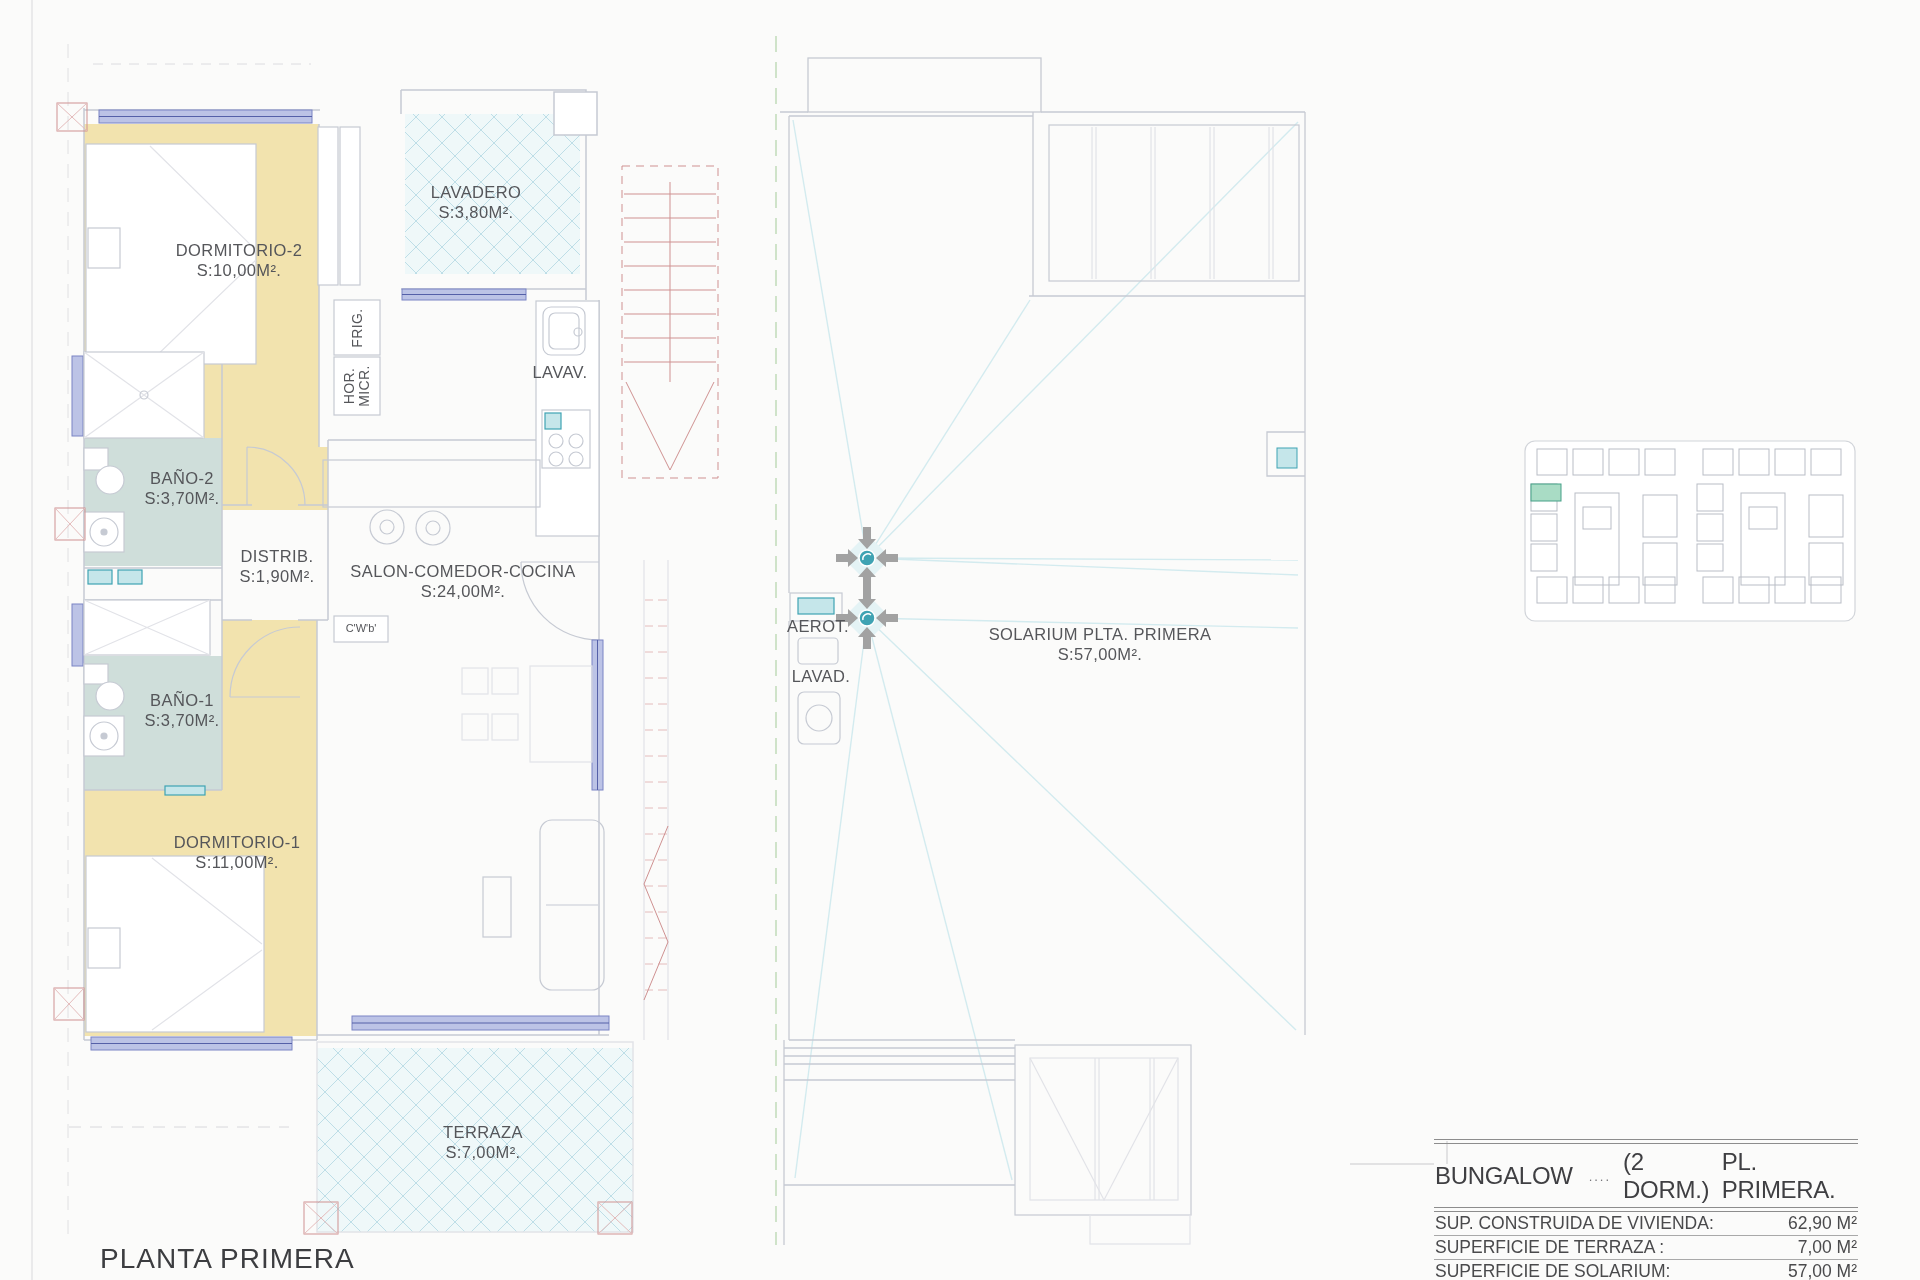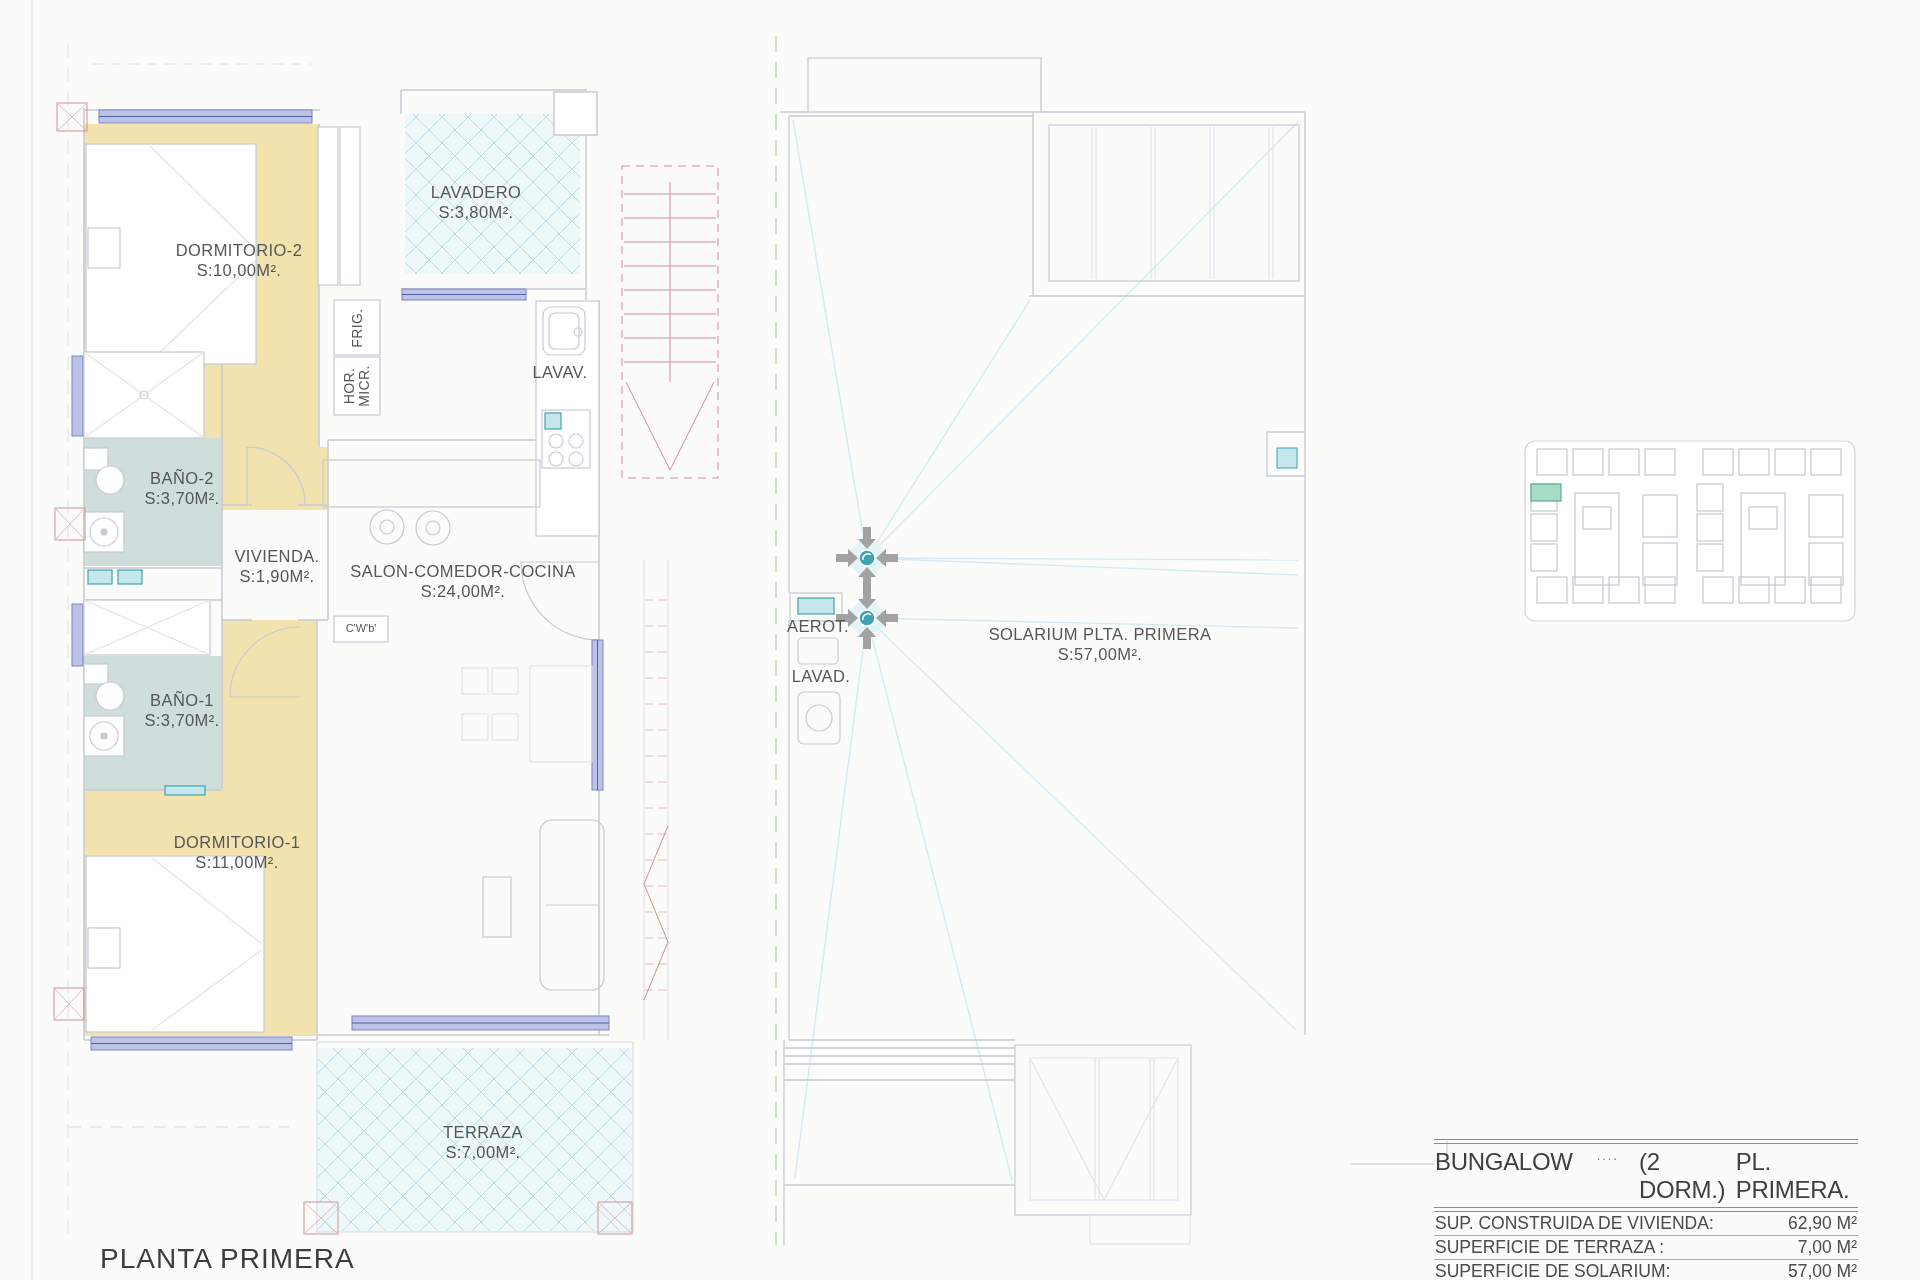"VIVIENDA." div.nm { text: VIVIENDA -> DISTRIB }
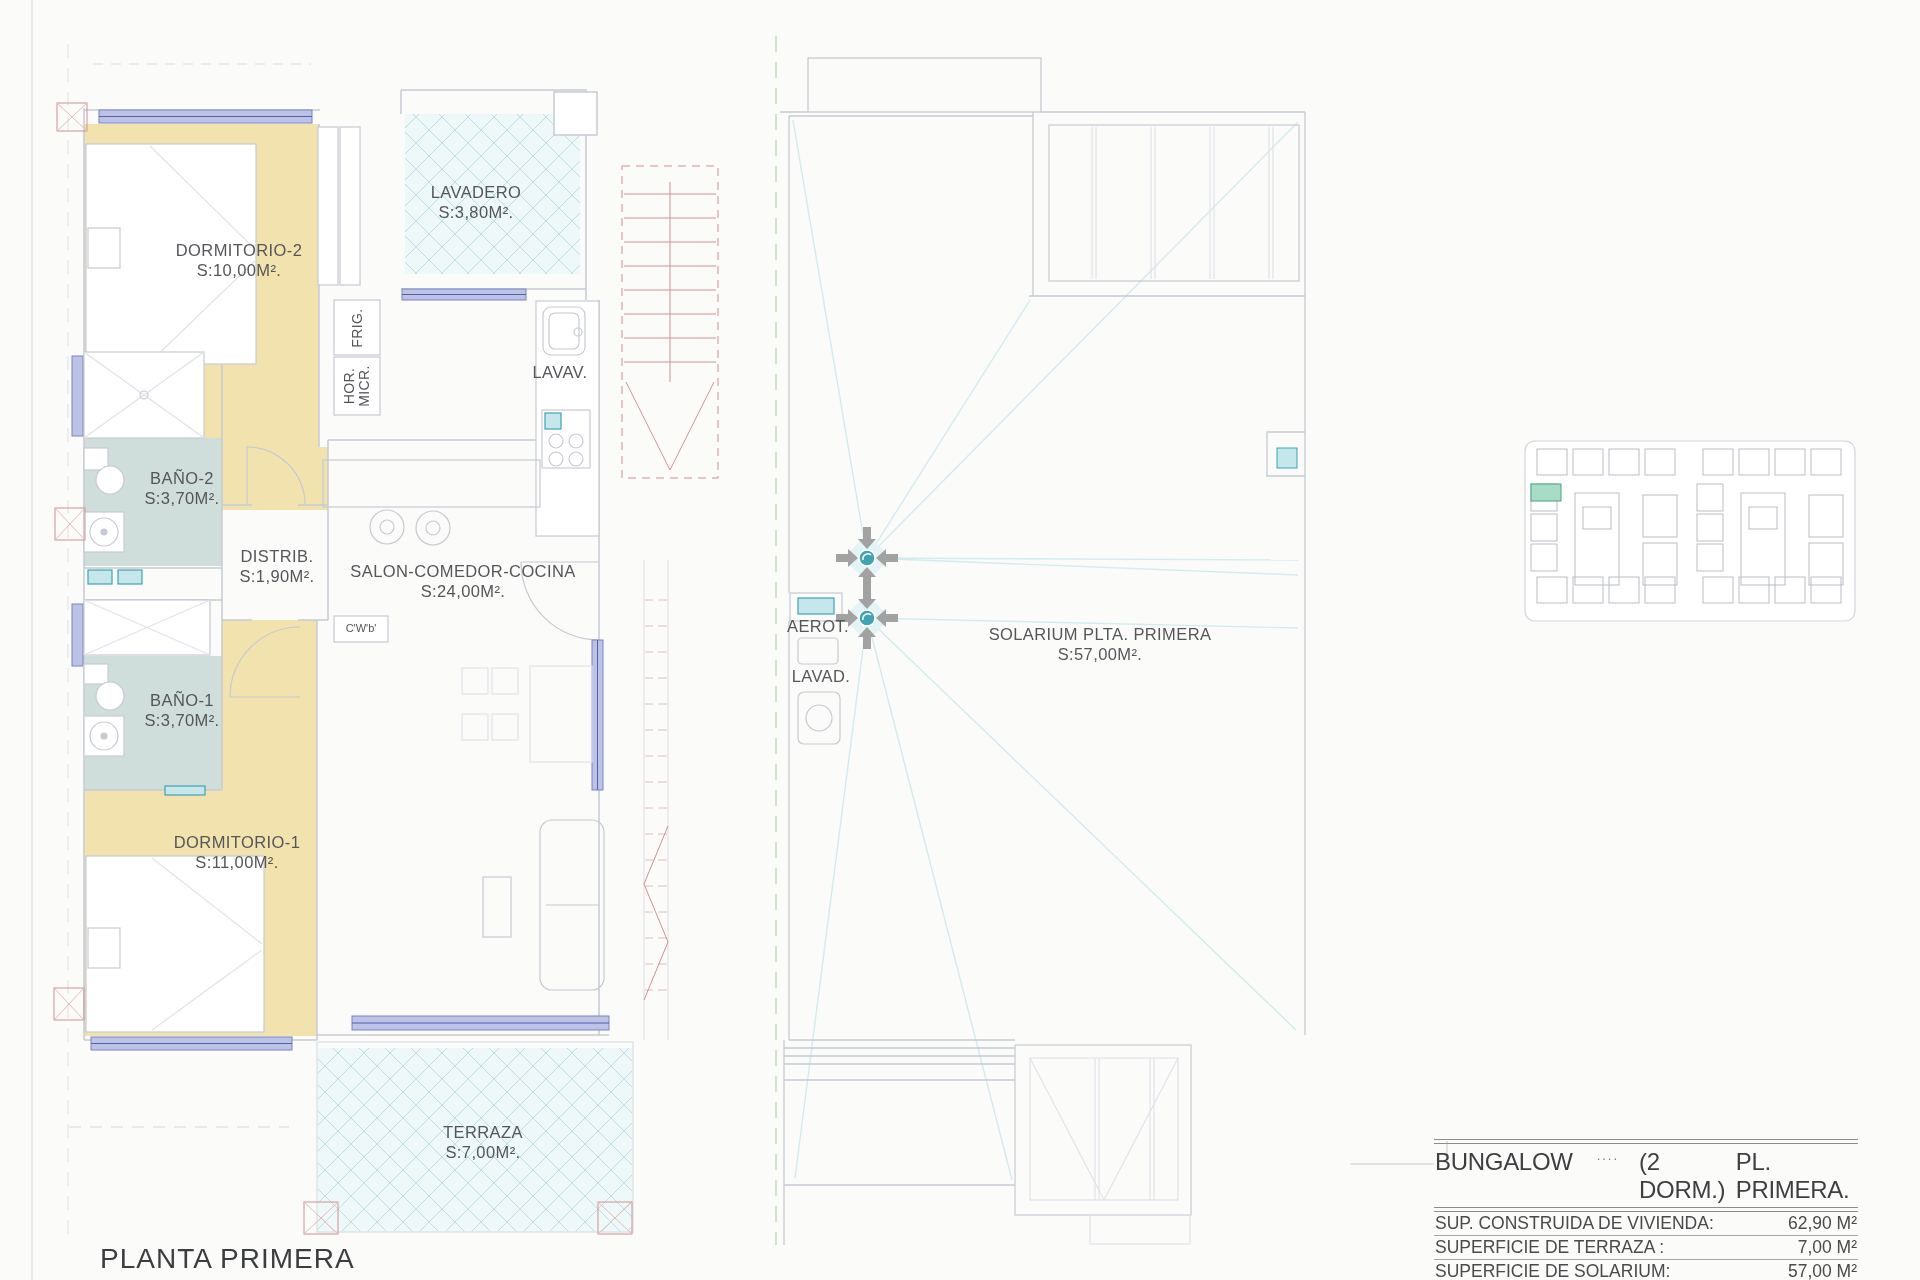"BUNGALOW" .ttitle { align-items: flex-start -> center; gap: 8px -> none }
